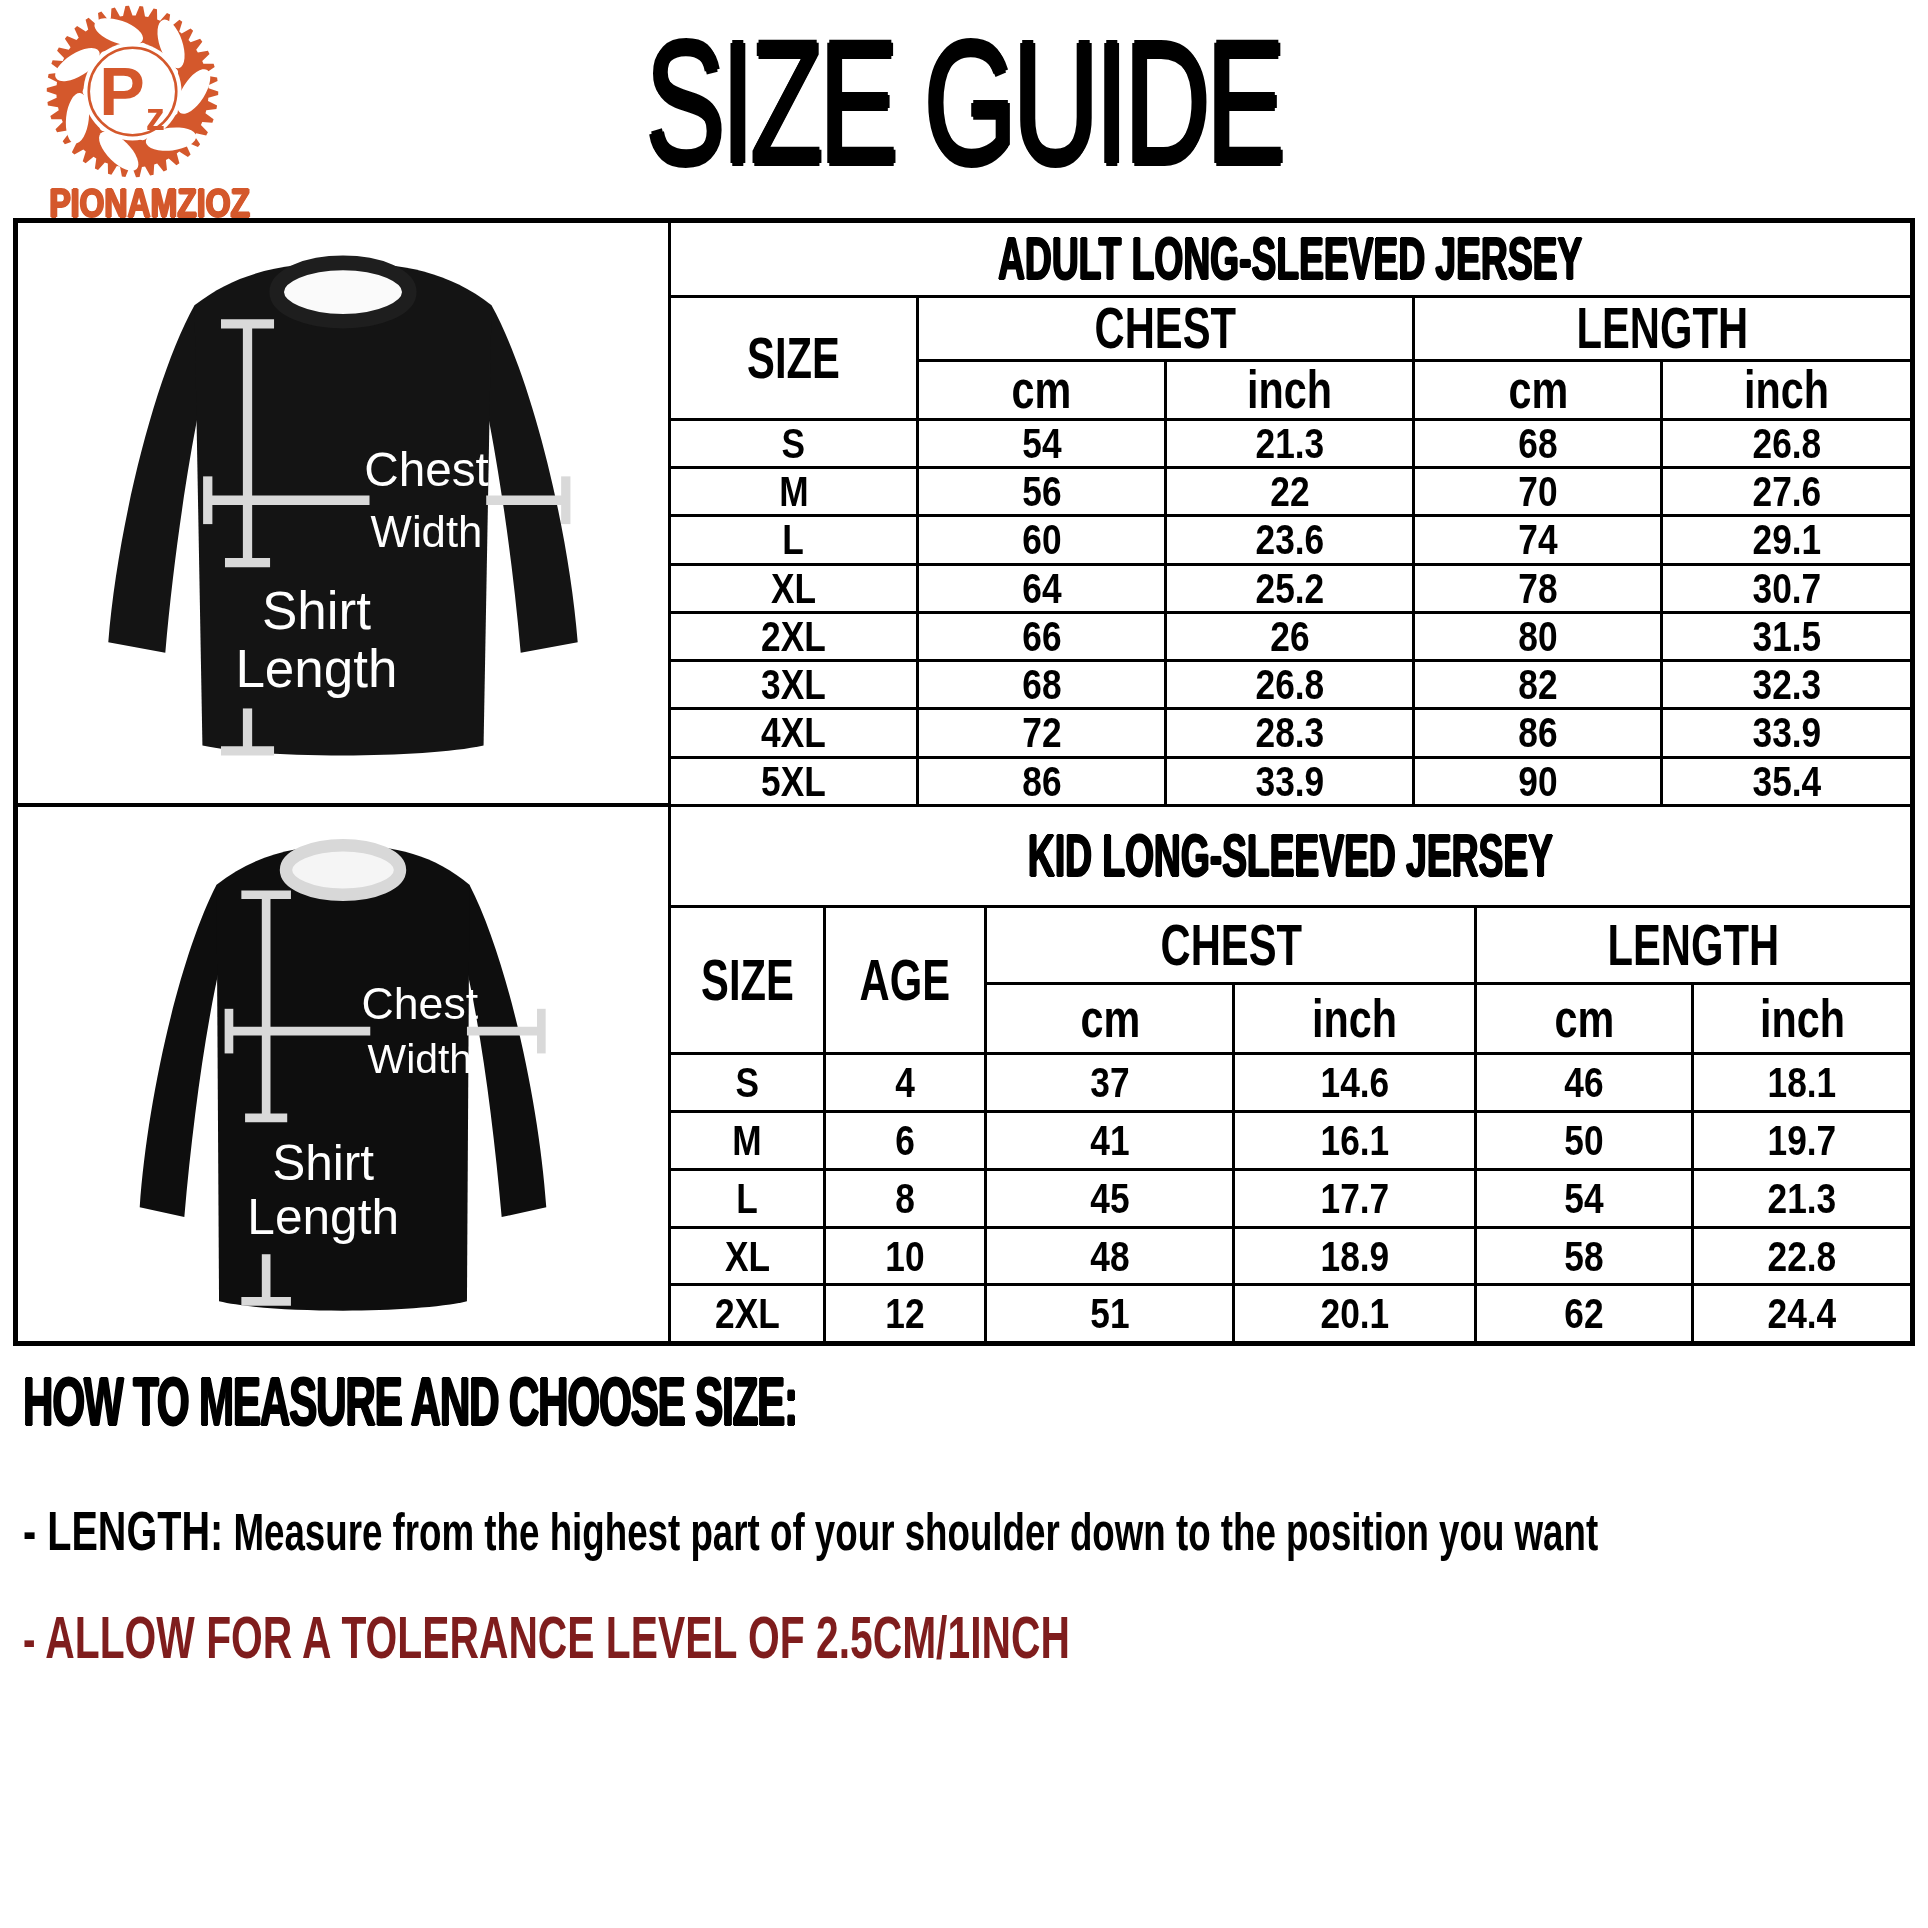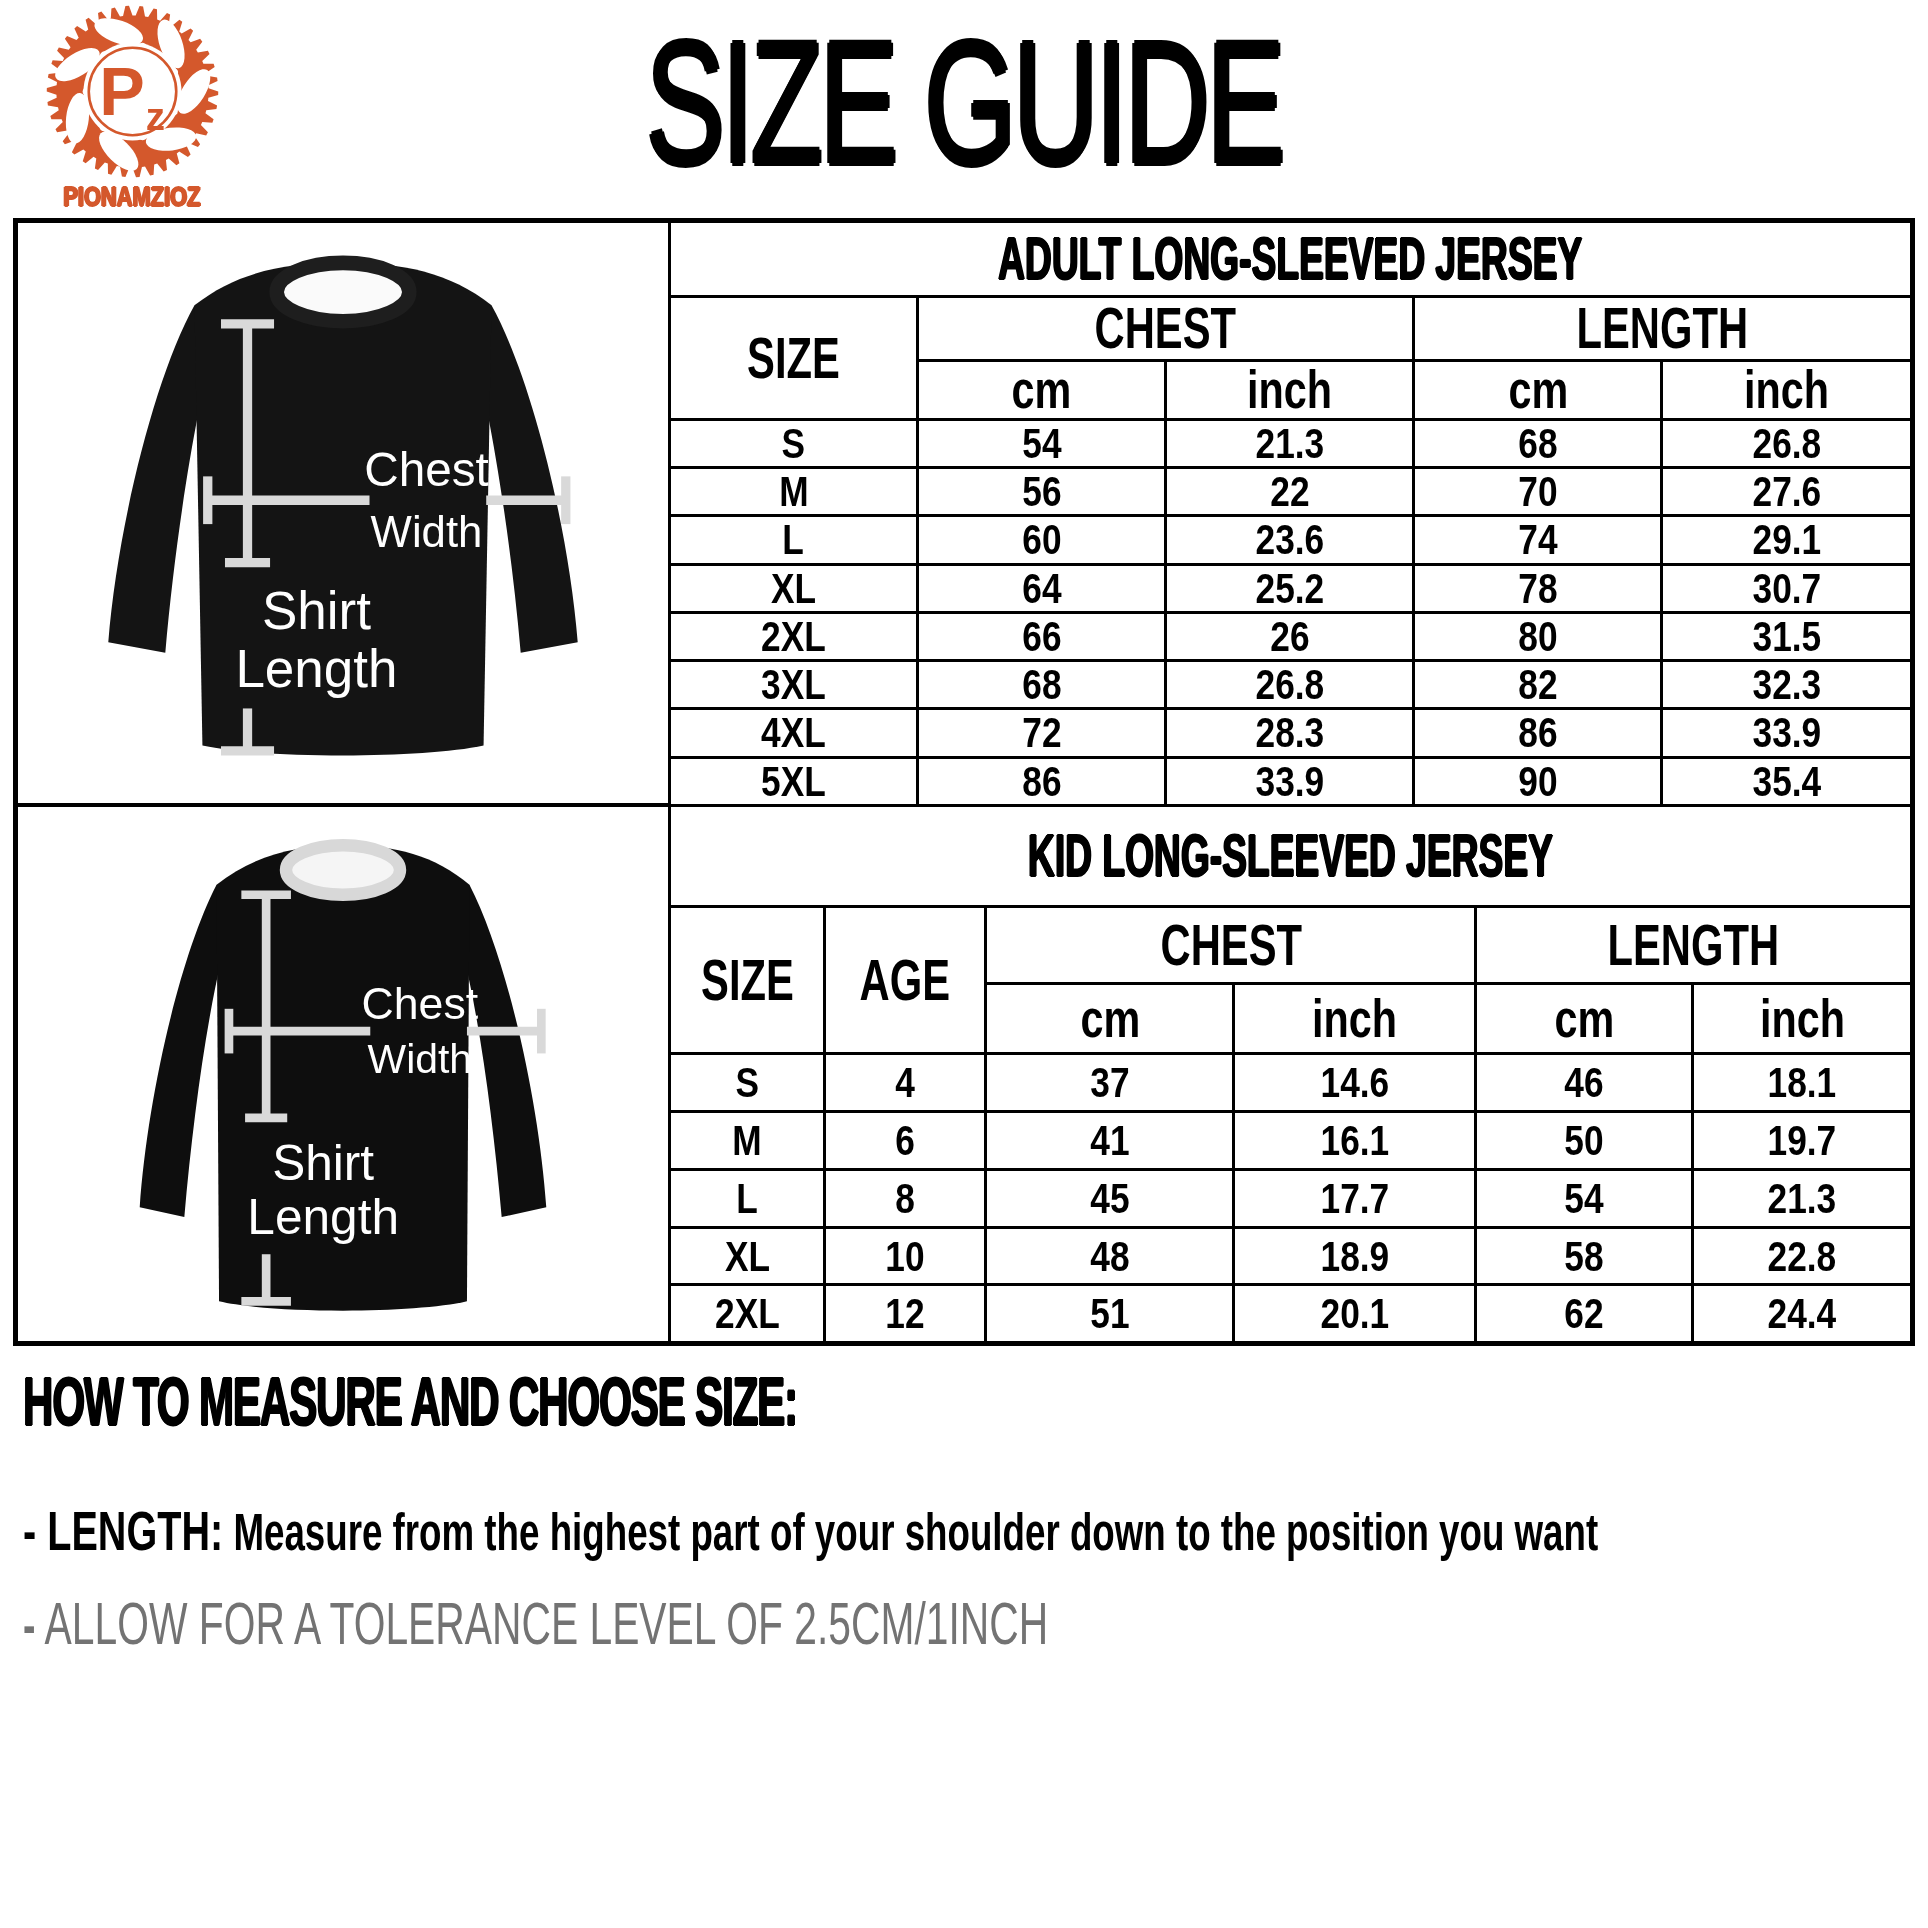"PIONAMZIOZ" .brand-name { font-size: 28px -> 41px }
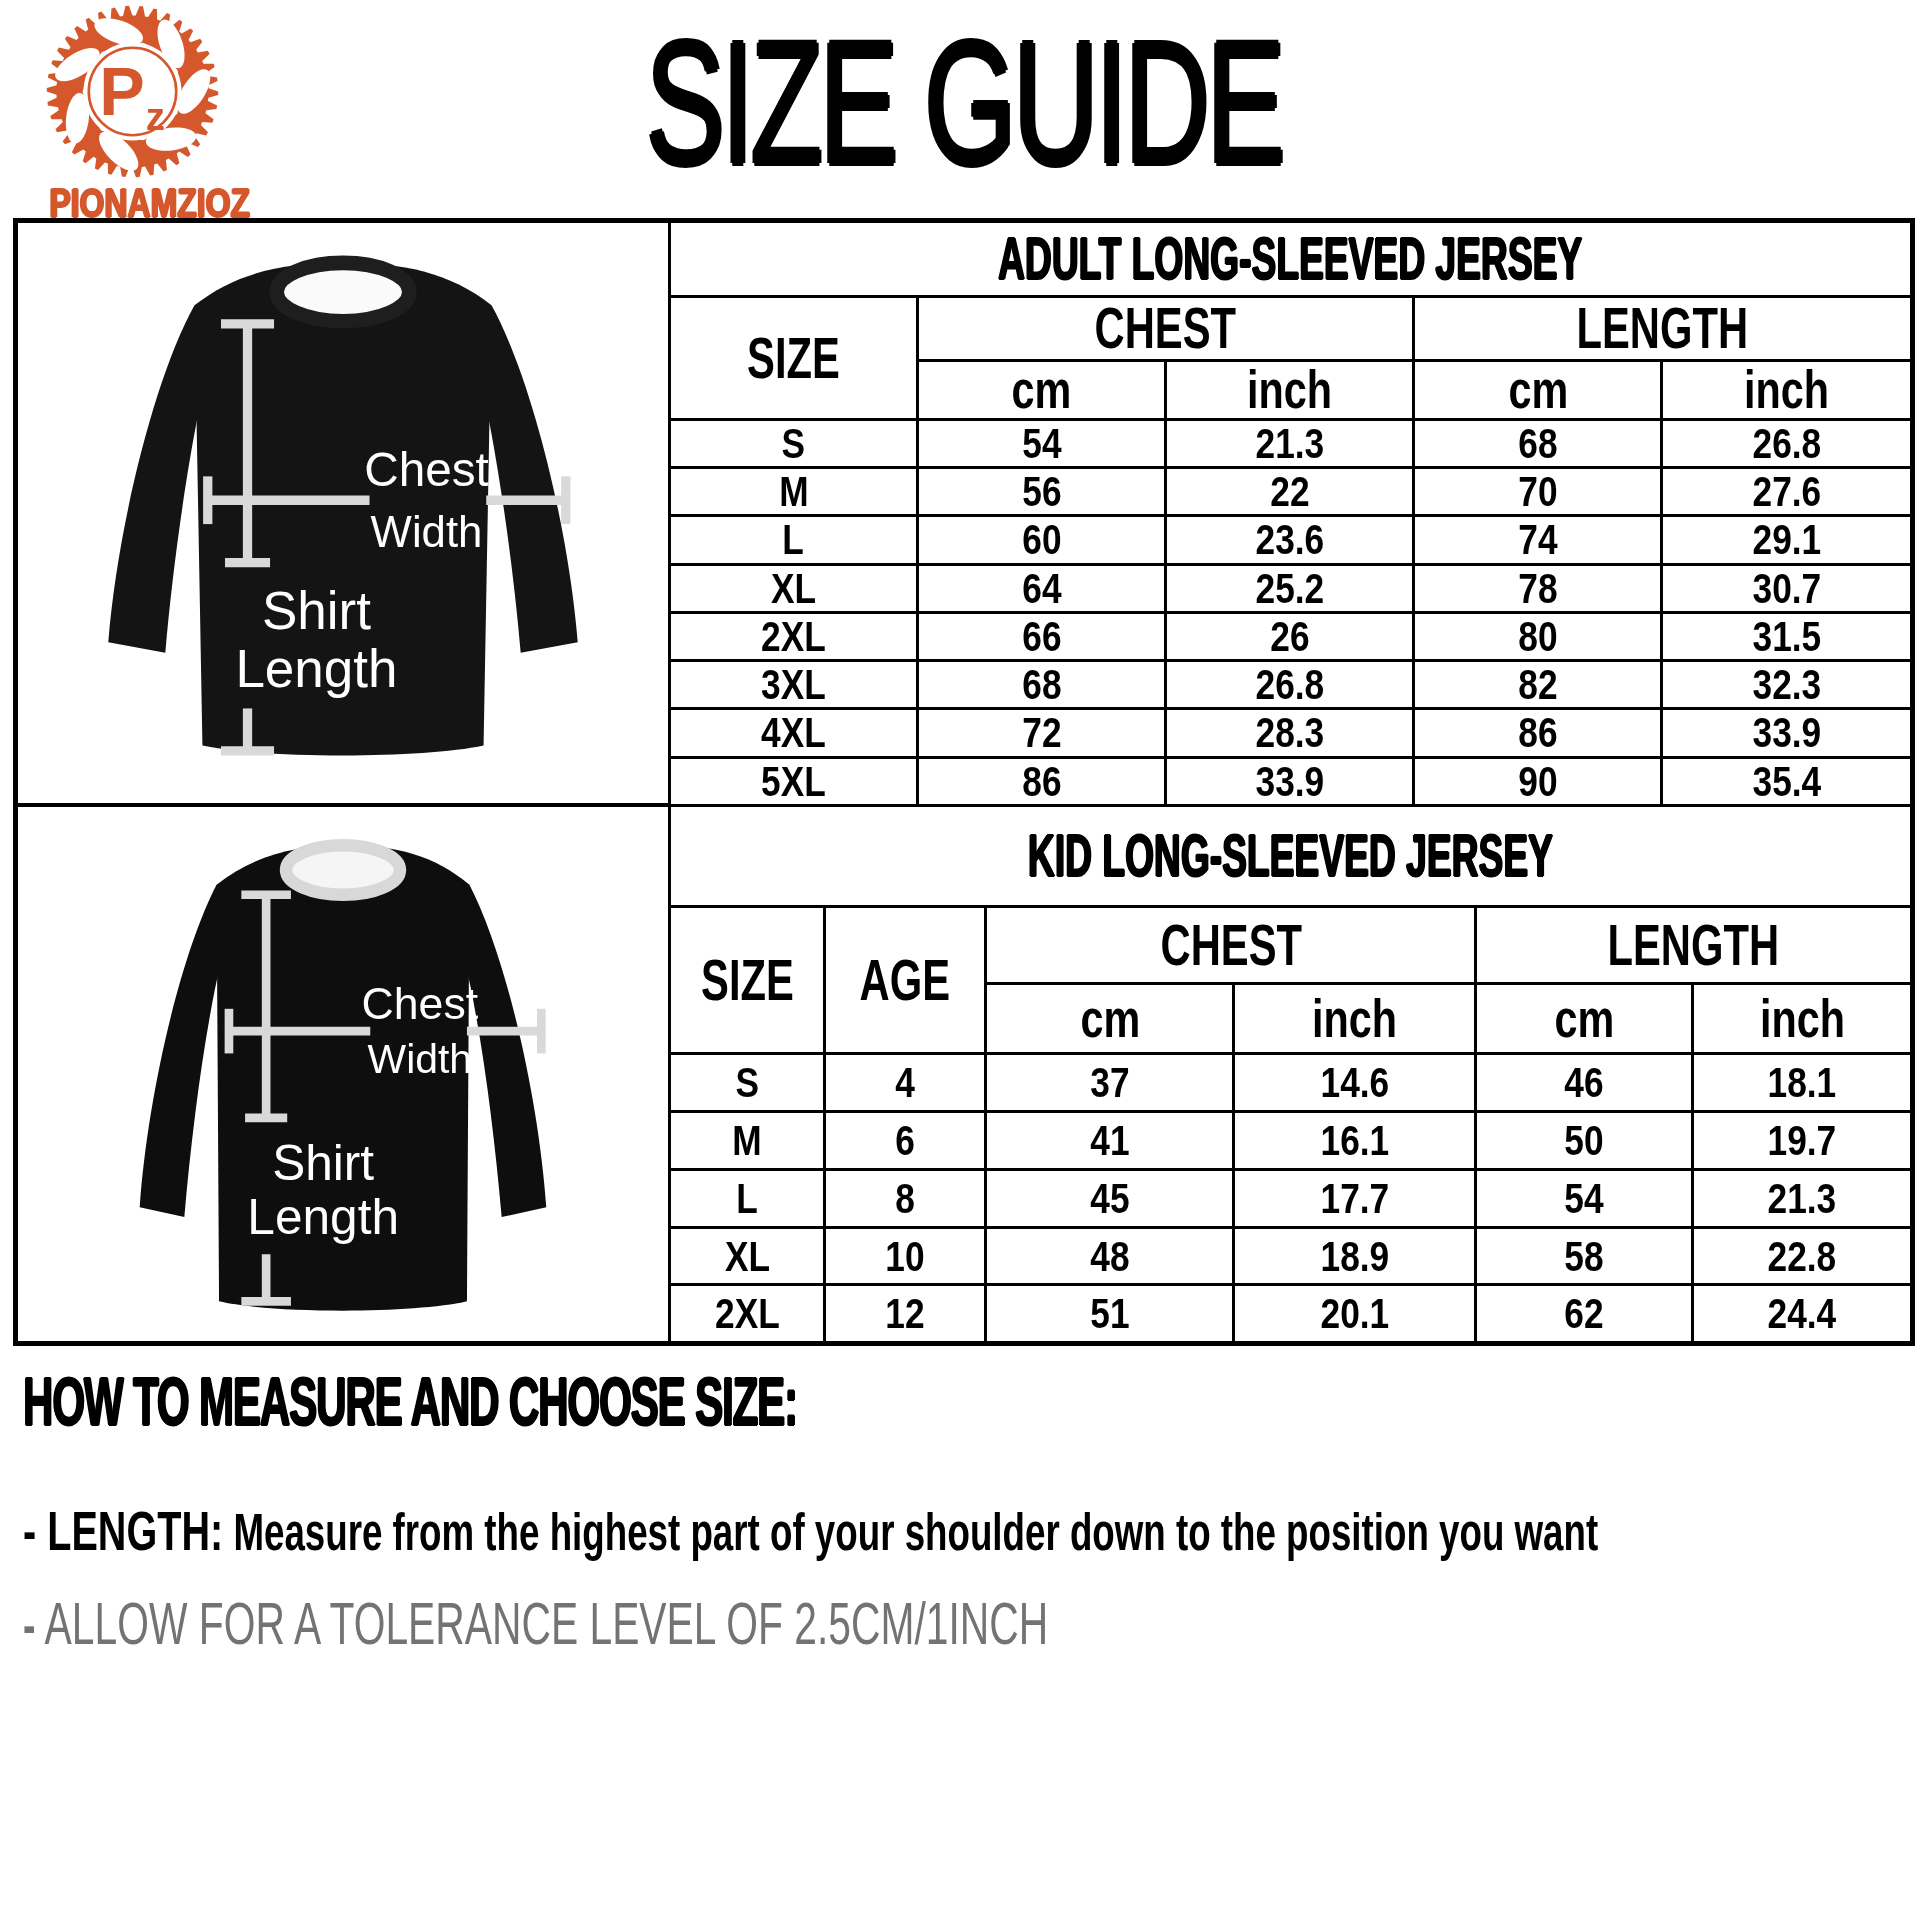"- ALLOW FOR A TOLERANCE" .item-4 { color: #737373 -> #7f1d1d; font-weight: normal -> bold; margin-top: 31px -> 45px }
